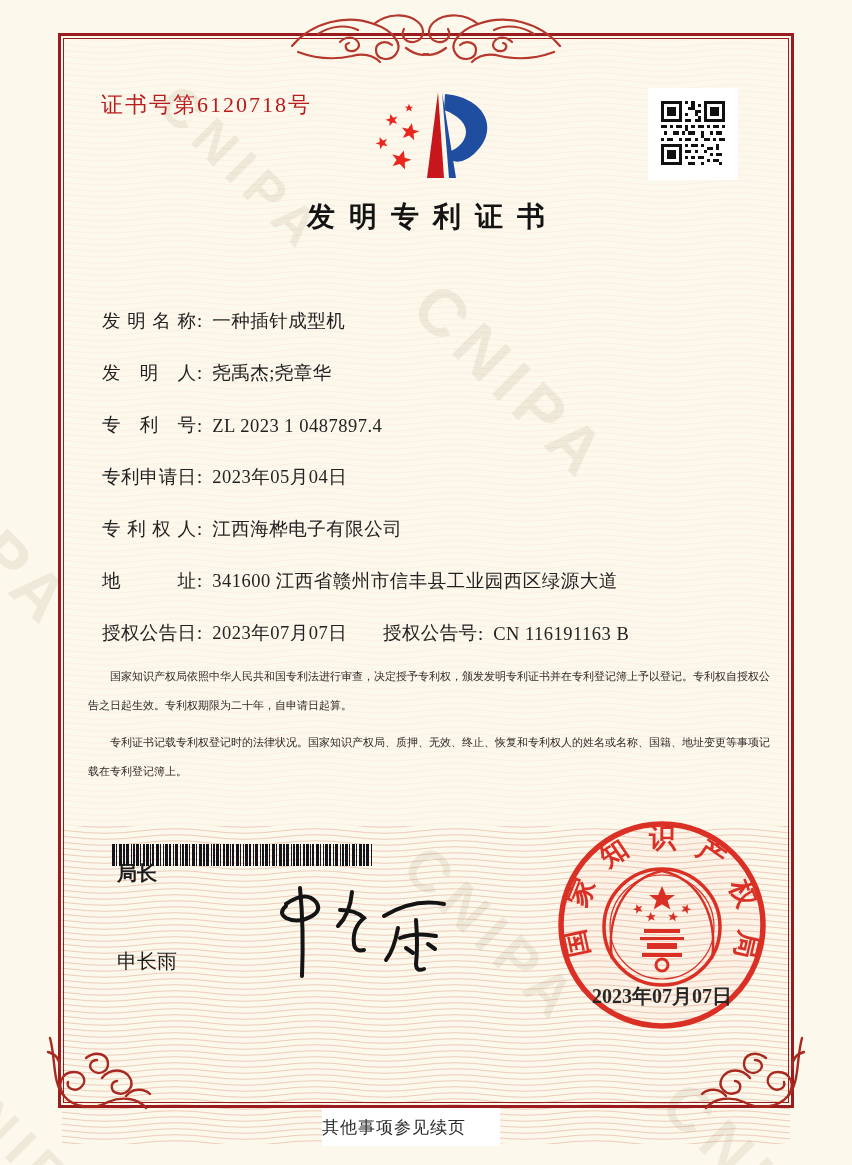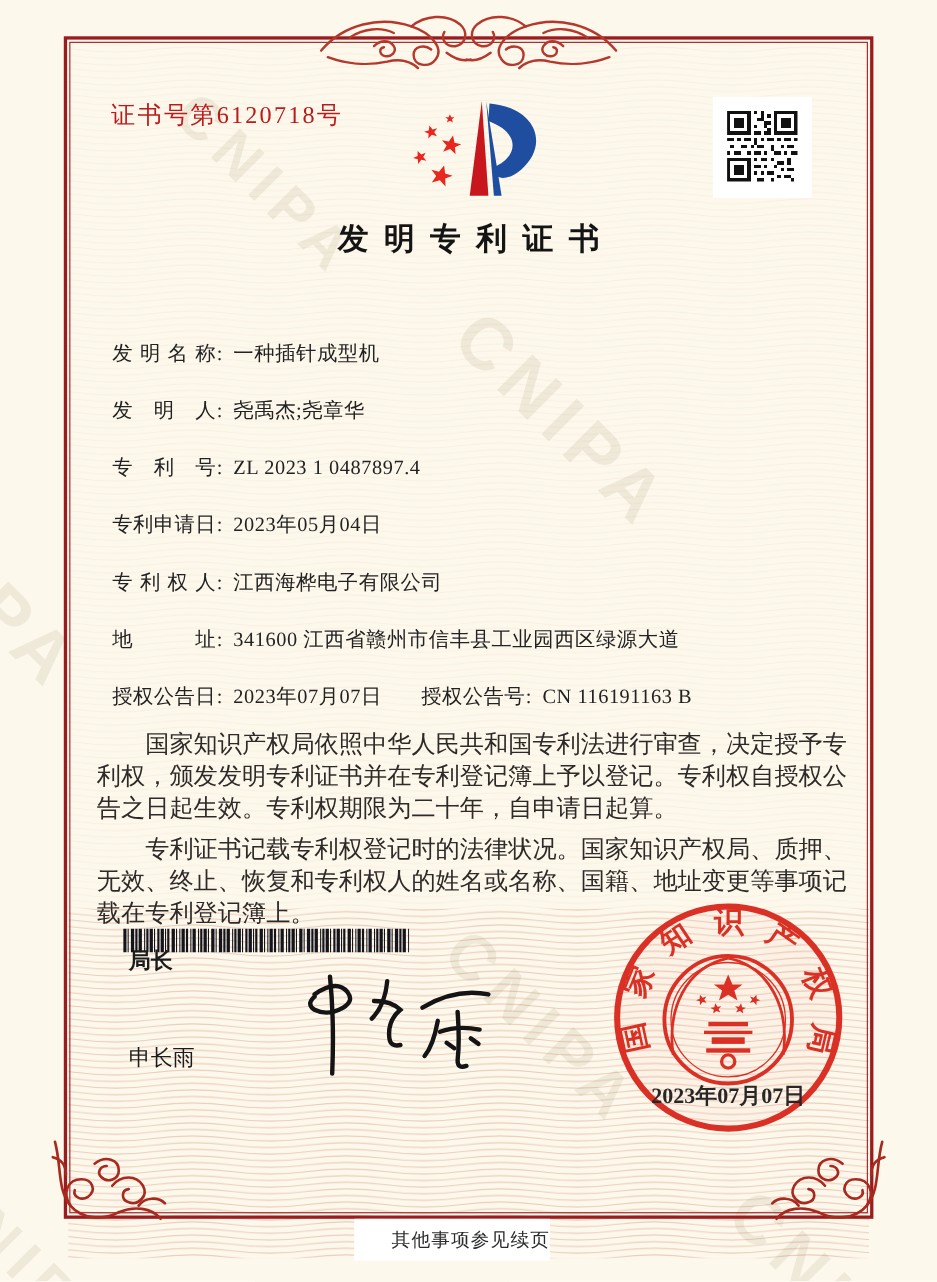"国家知识产权局依照中华人民共和国专利法进行审查，决定授予专利权，颁发发明专利证书" .paras { font-size: 22px -> 11px }
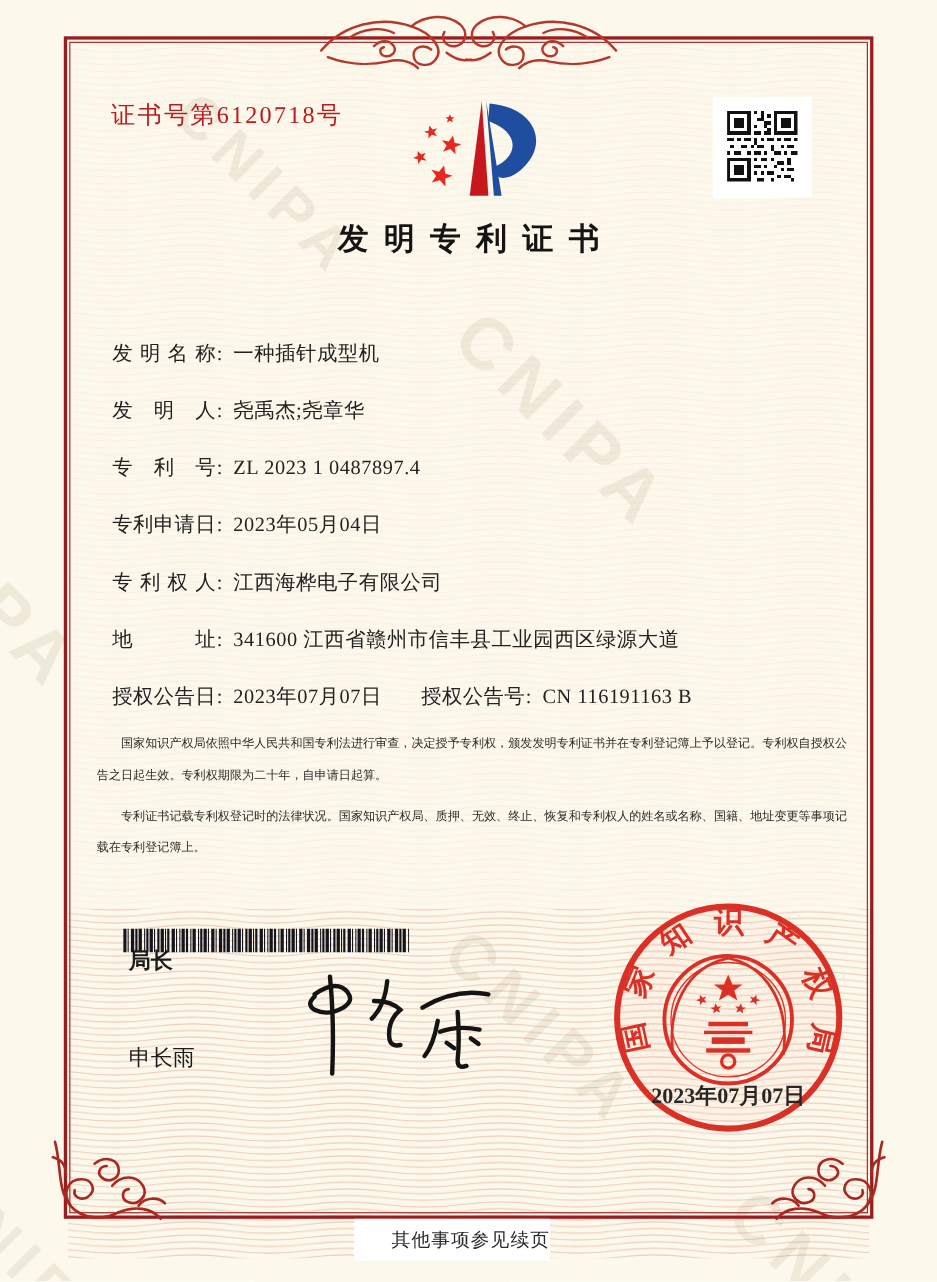"其他事项参见续页" .note-box { justify-content: flex-end -> flex-start }
